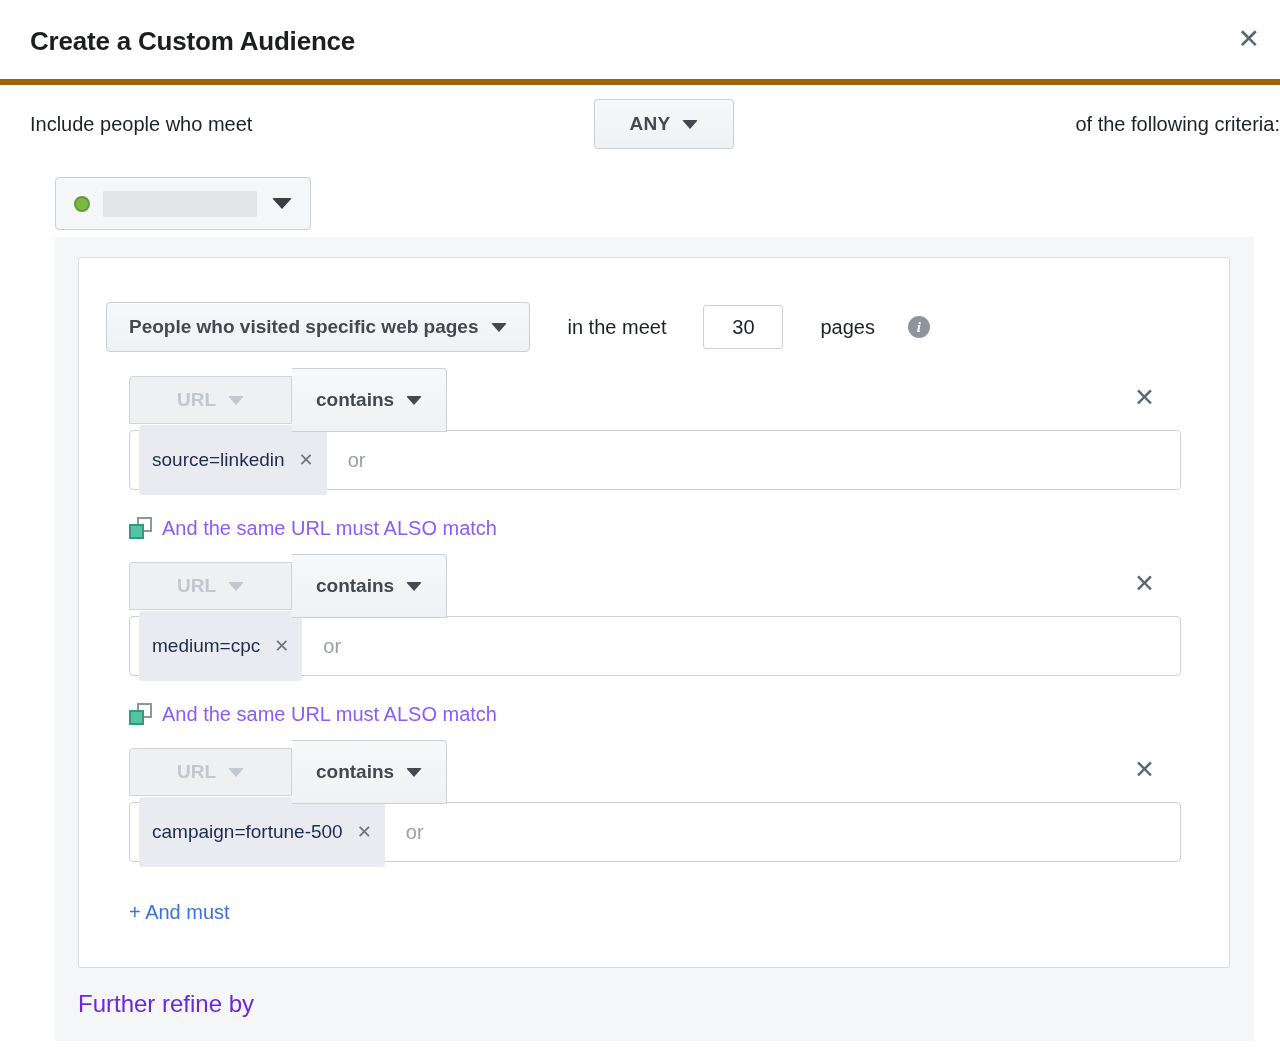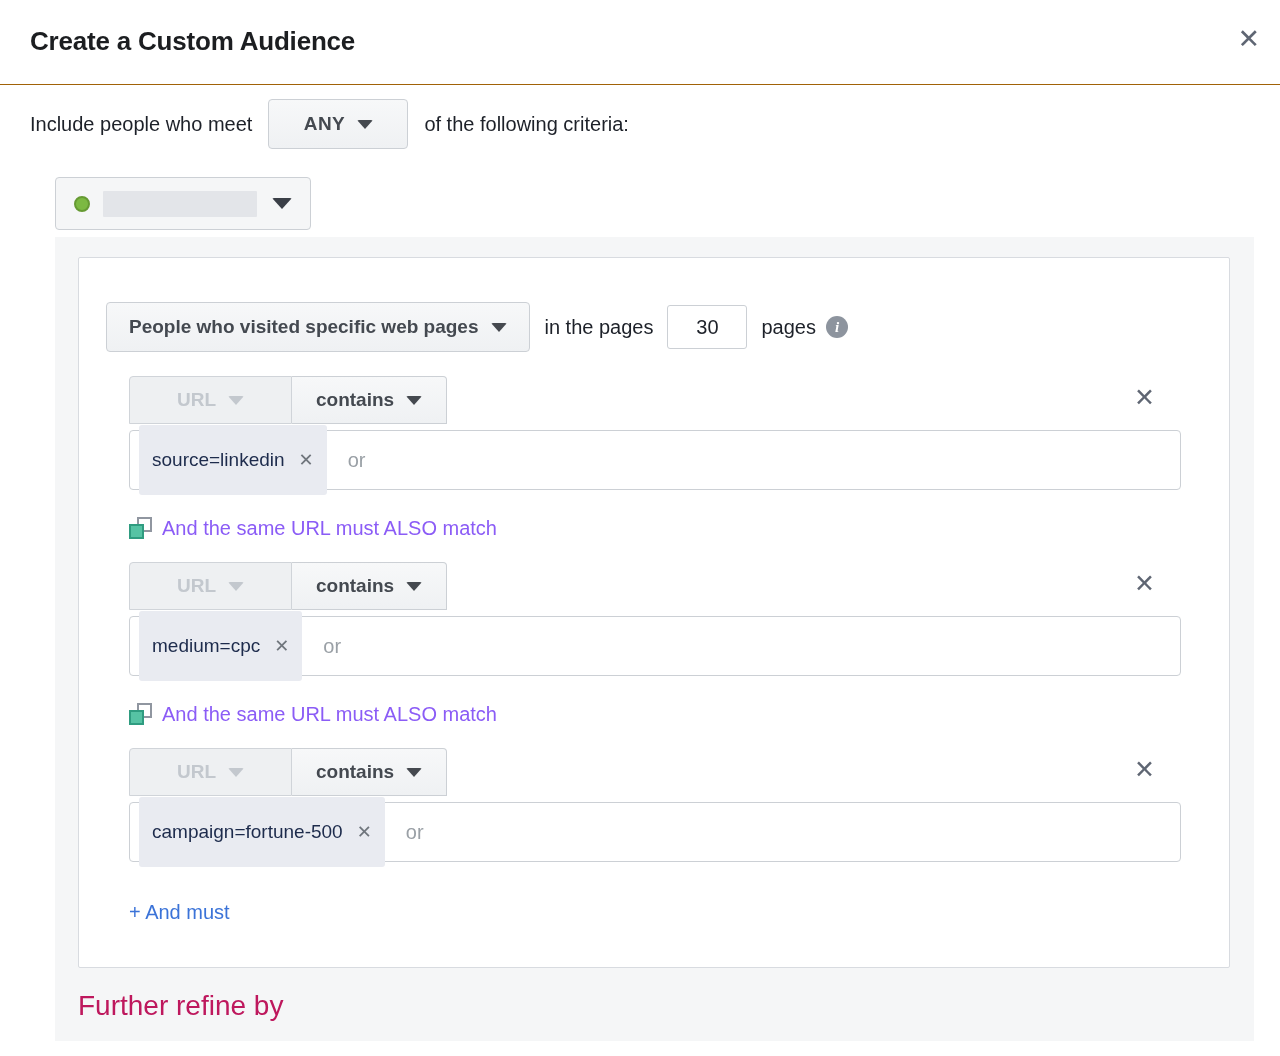"Create a Custom Audience" .dlg-header { border-bottom: 1px solid #a16207 -> 6px solid #a16207 }
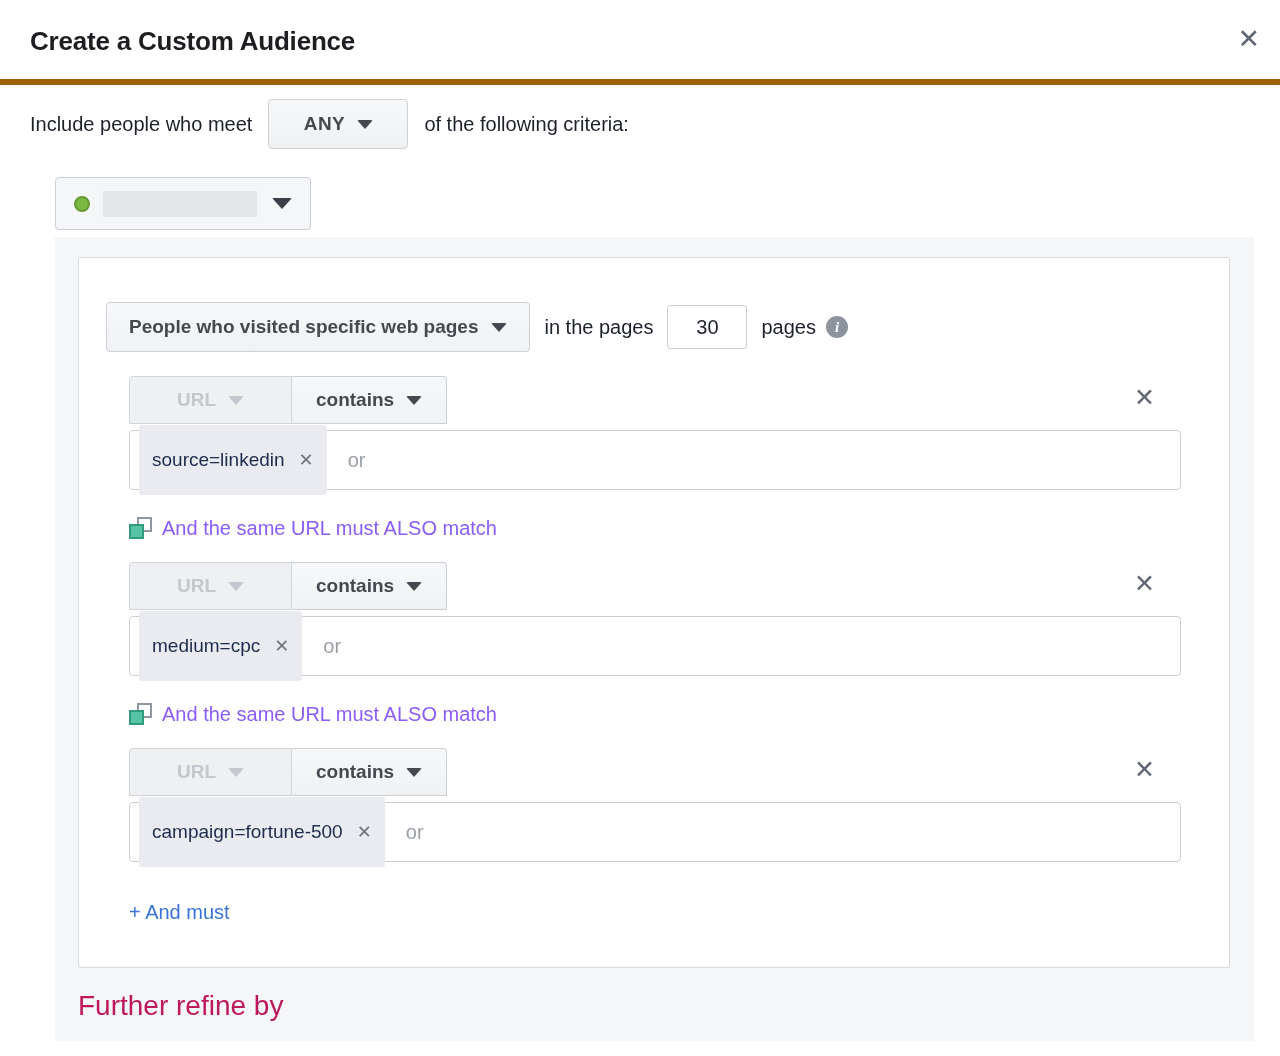"Include people who meet" .include-row { justify-content: none -> space-between }
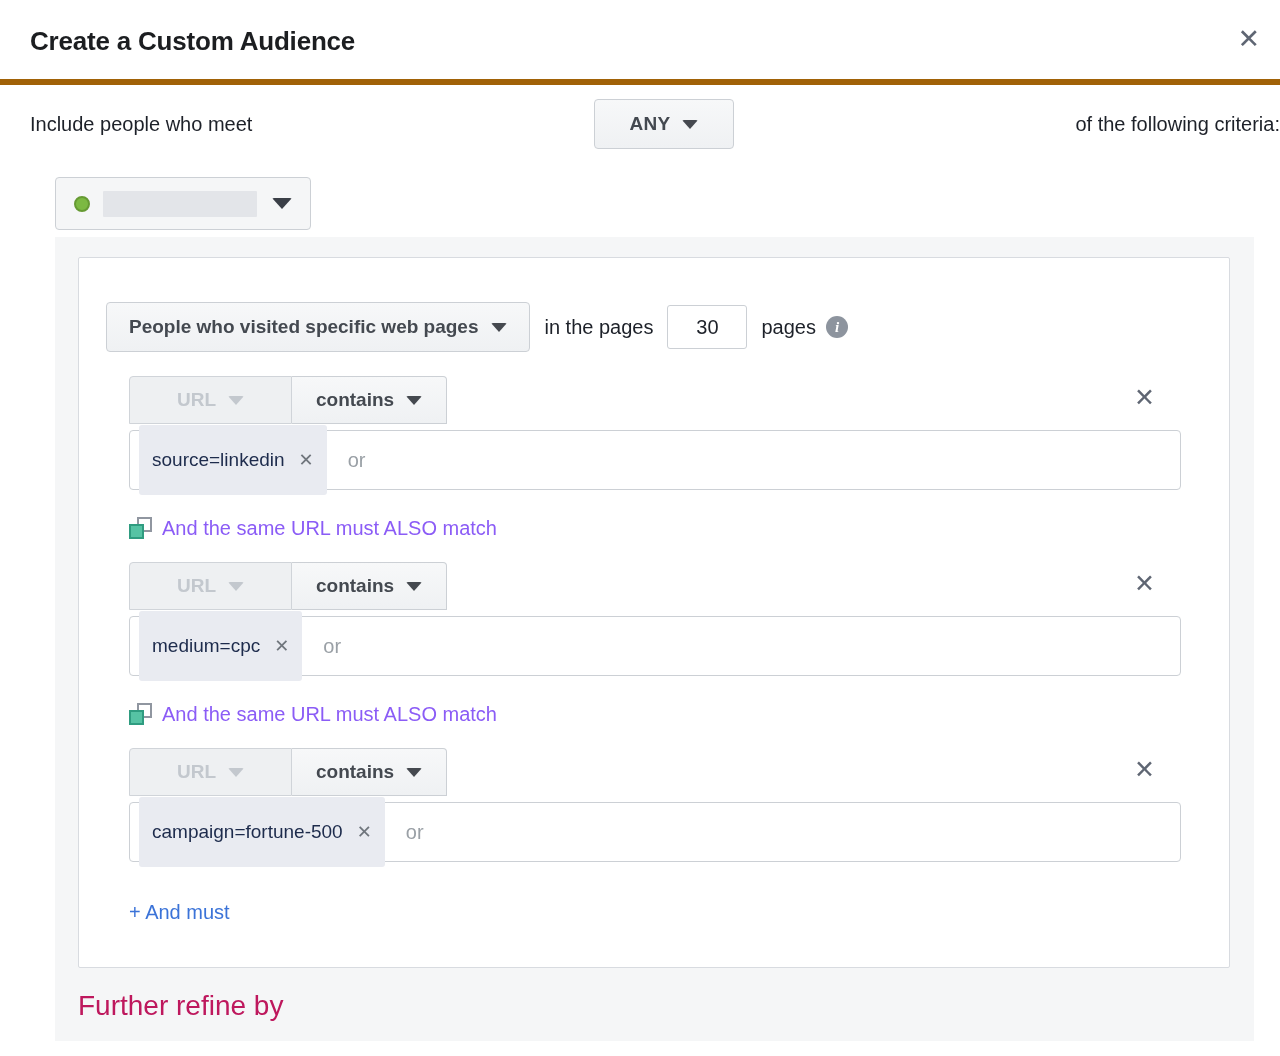"People who visited specific web" .event-row { gap: none -> 23px }
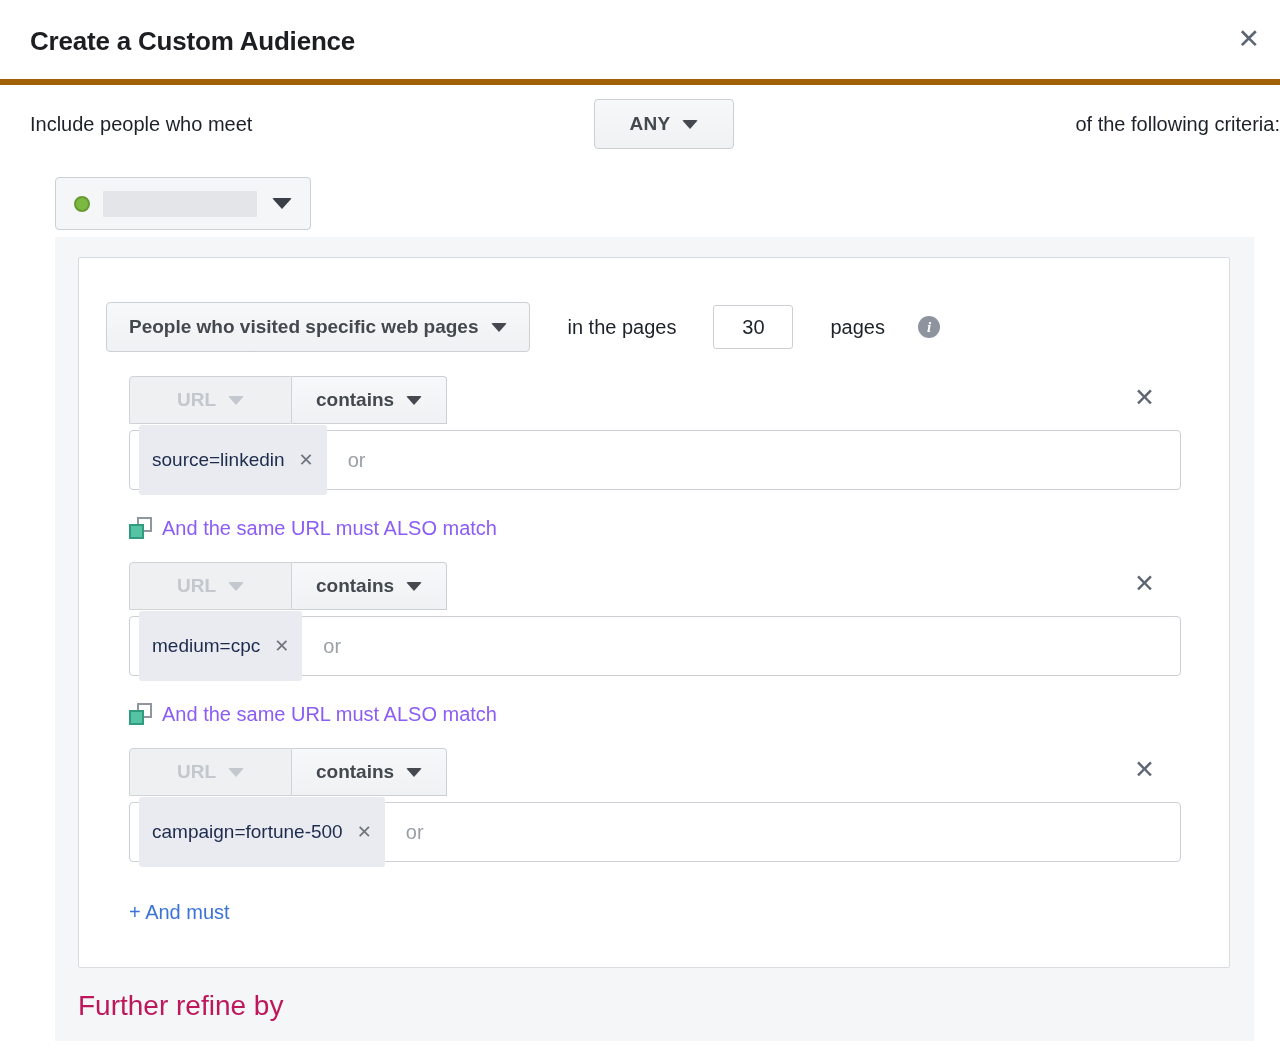"in the pages" span.past-label { text: pages -> meet }
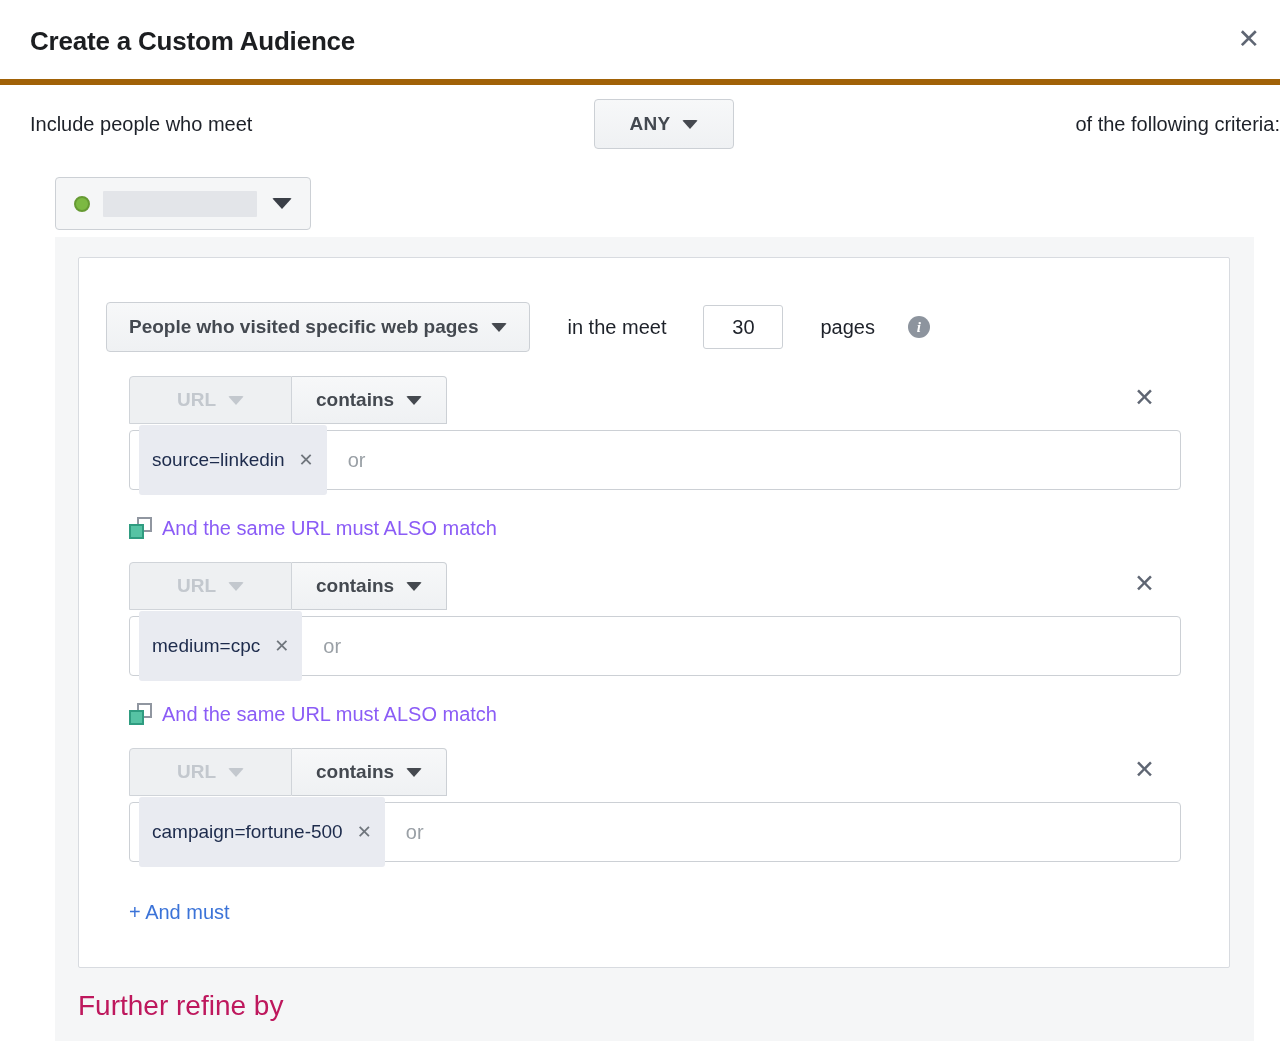"contains" .op-btn { height: 48px -> 64px }
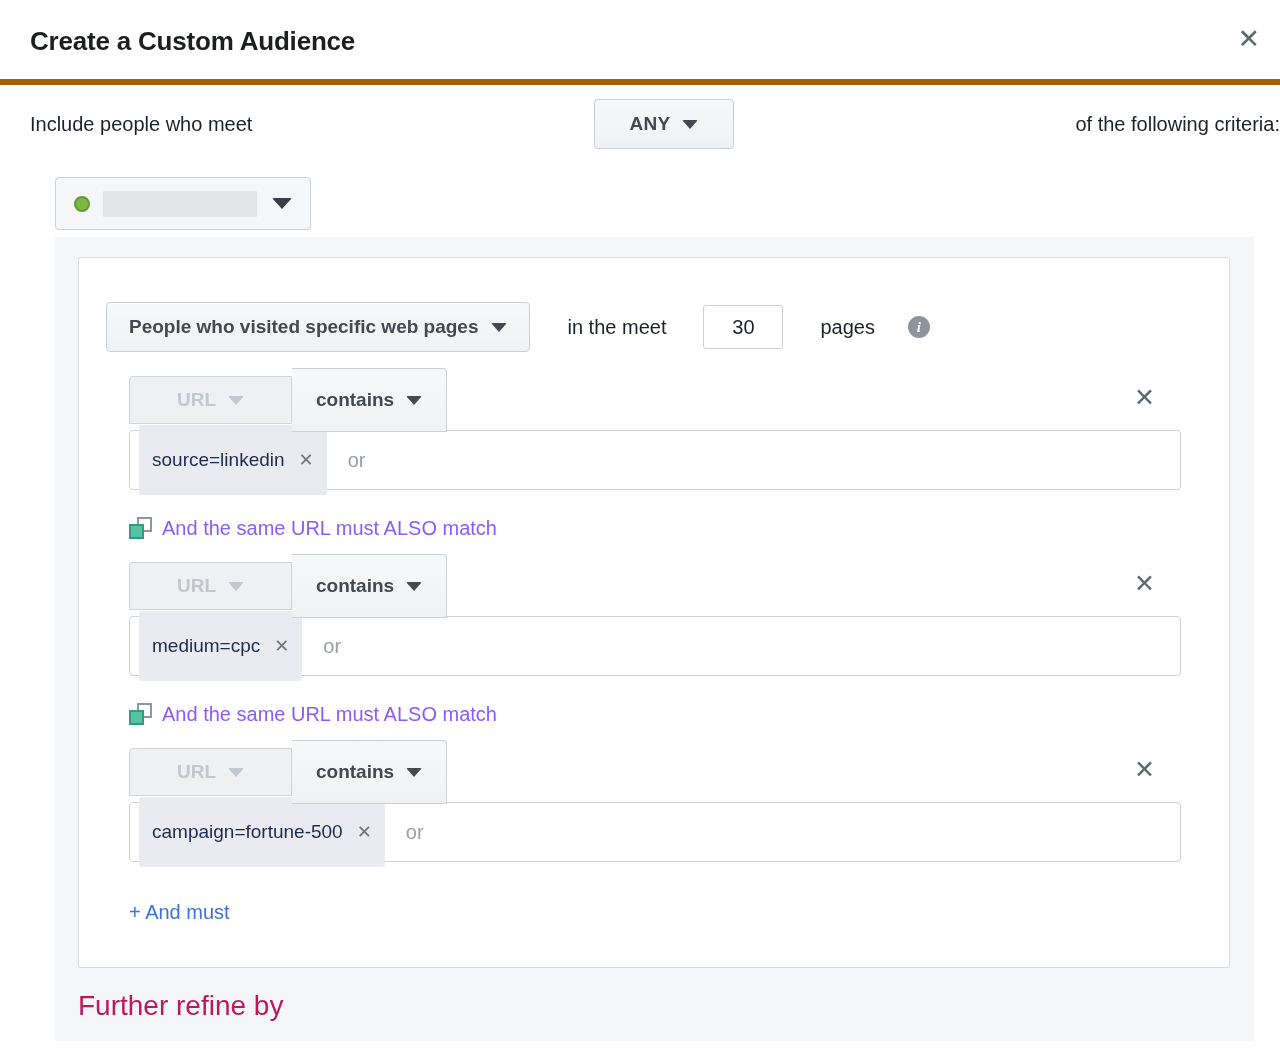"Further refine by" .refine { color: #be185d -> #6d28d9; font-size: 28px -> 24px }
